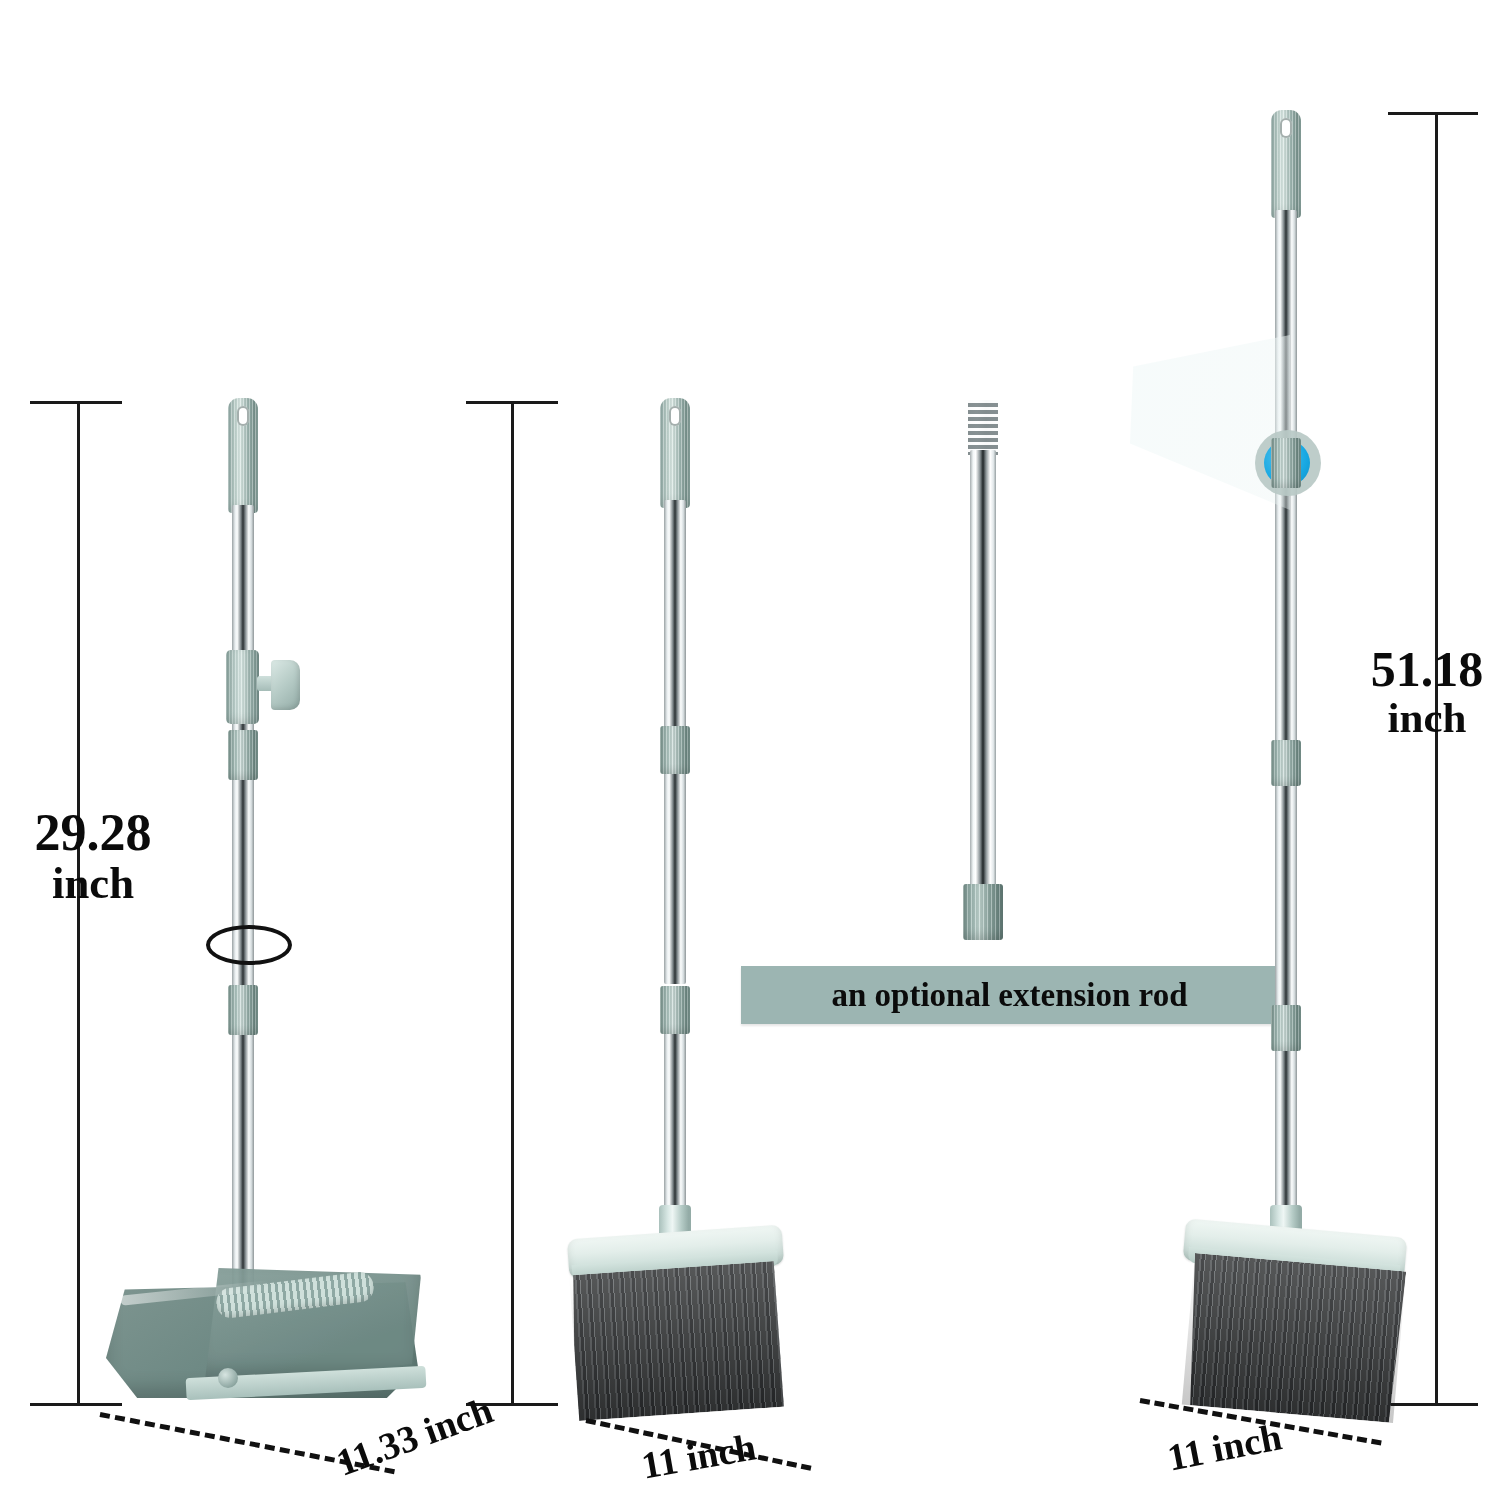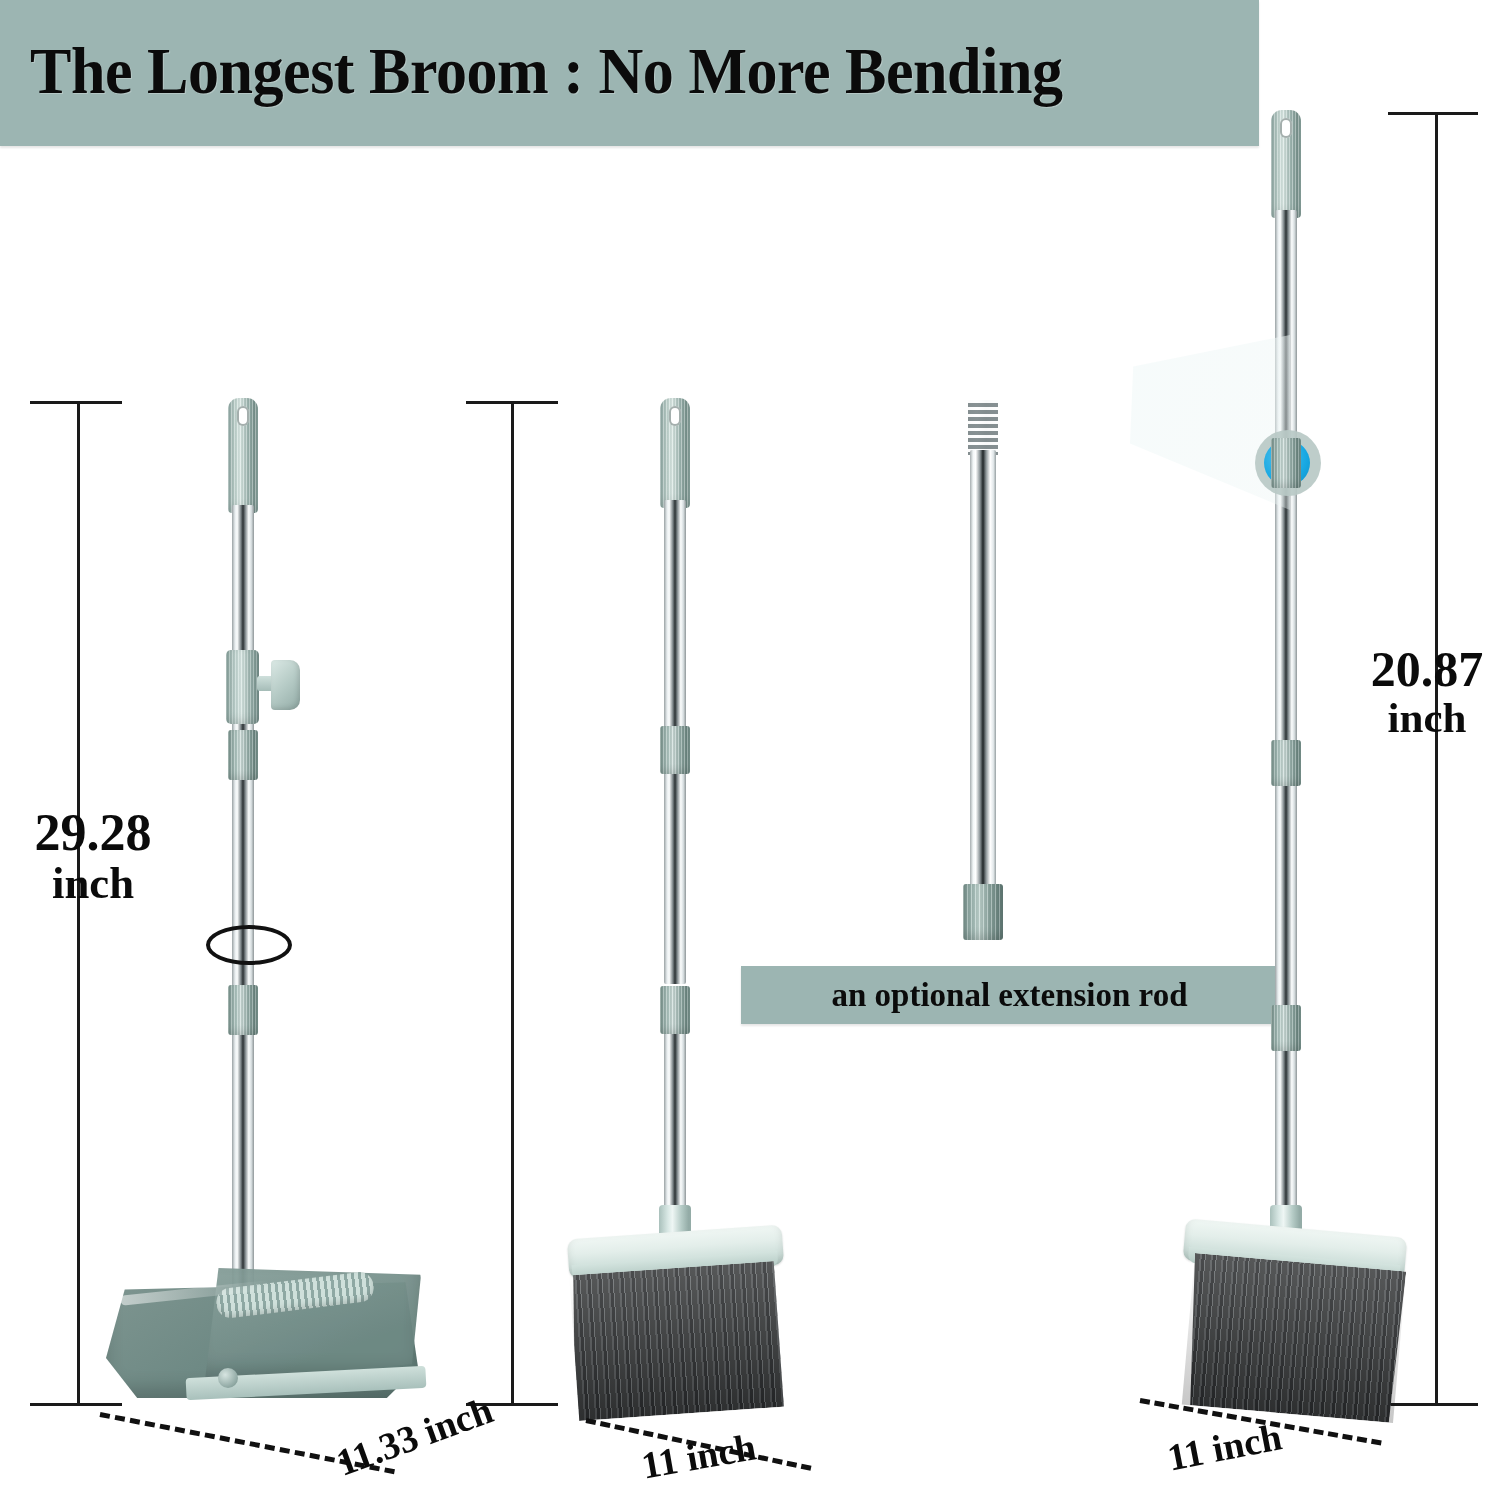"The Longest Broom : No" div.banner { html: <div> <div>The Longest Broom : No More Bending</div> </div> -> none }
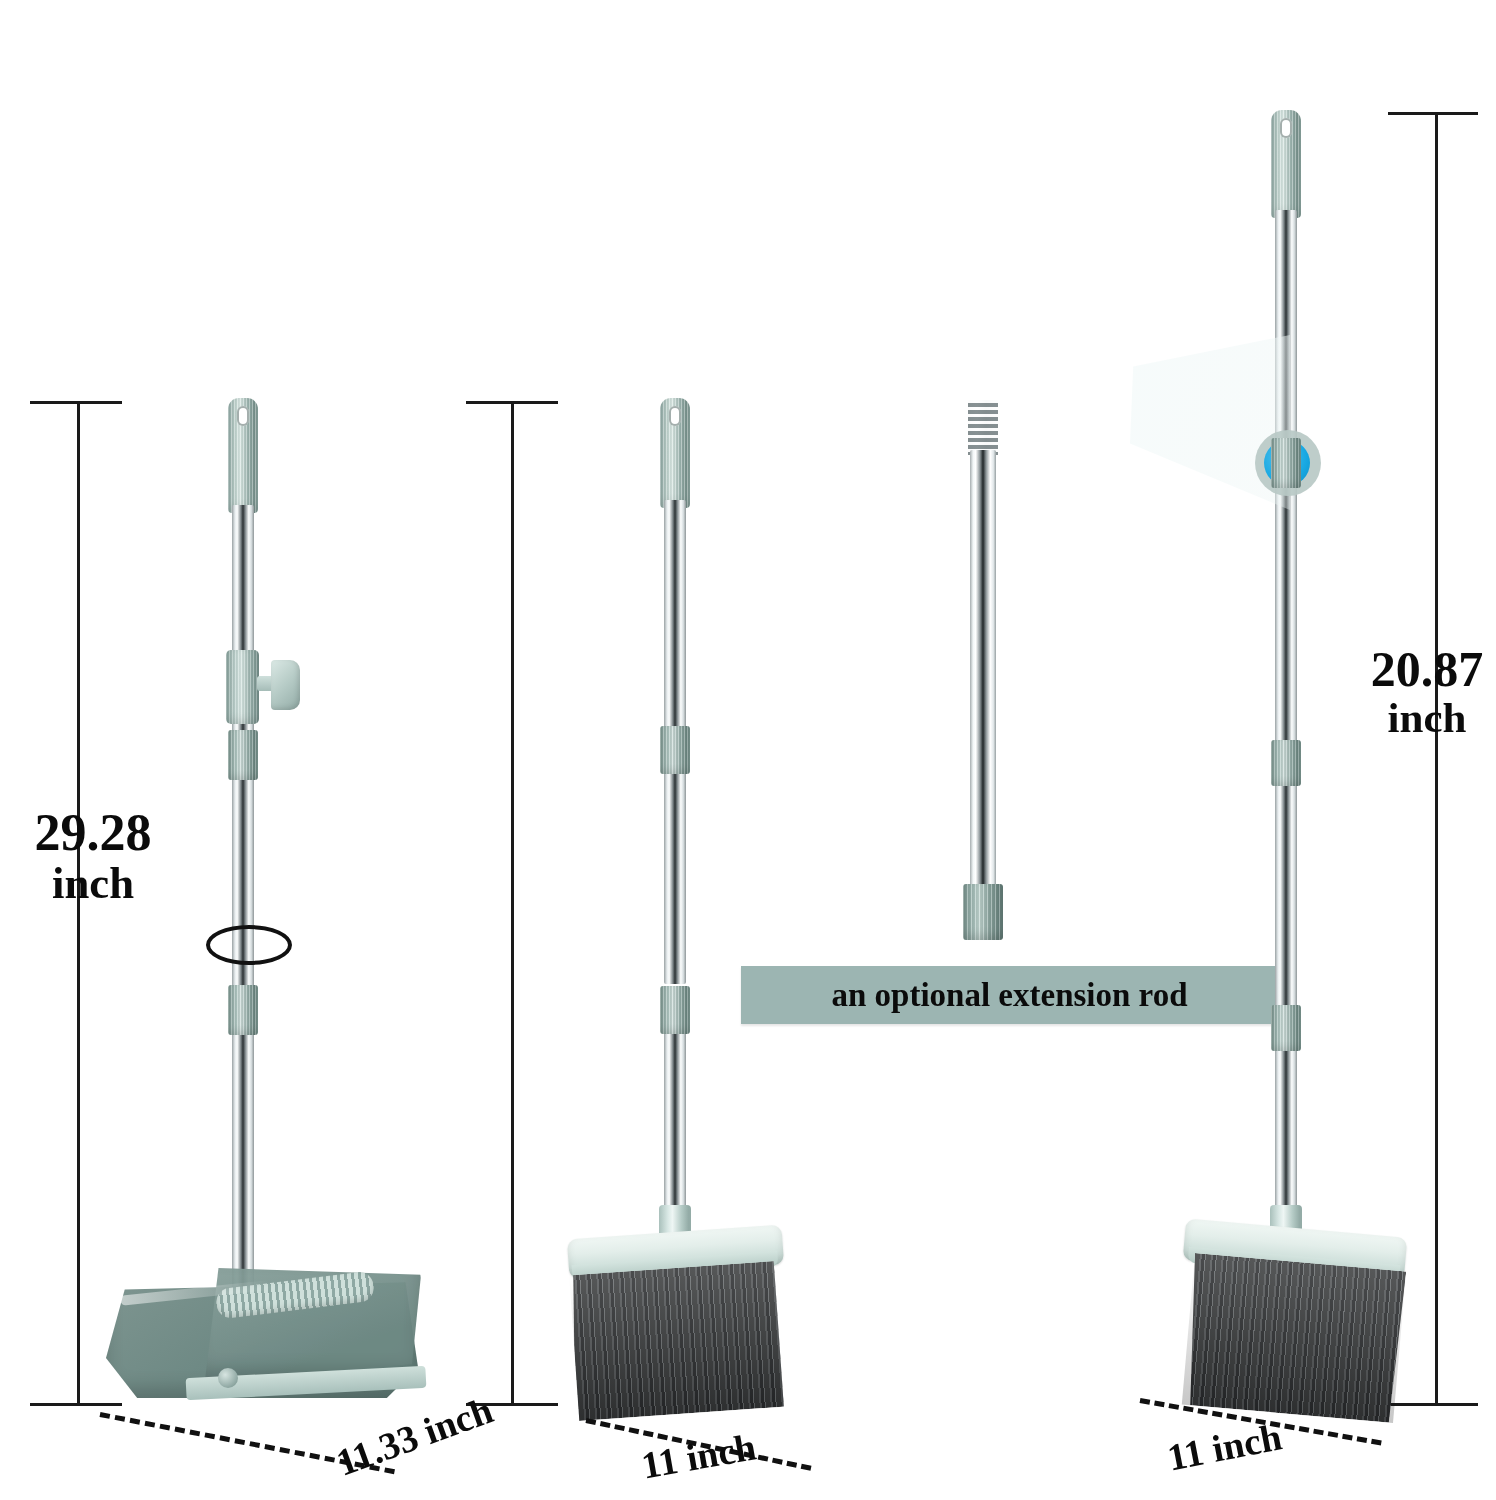"20.87" span { text: 20.87 -> 51.18 }
